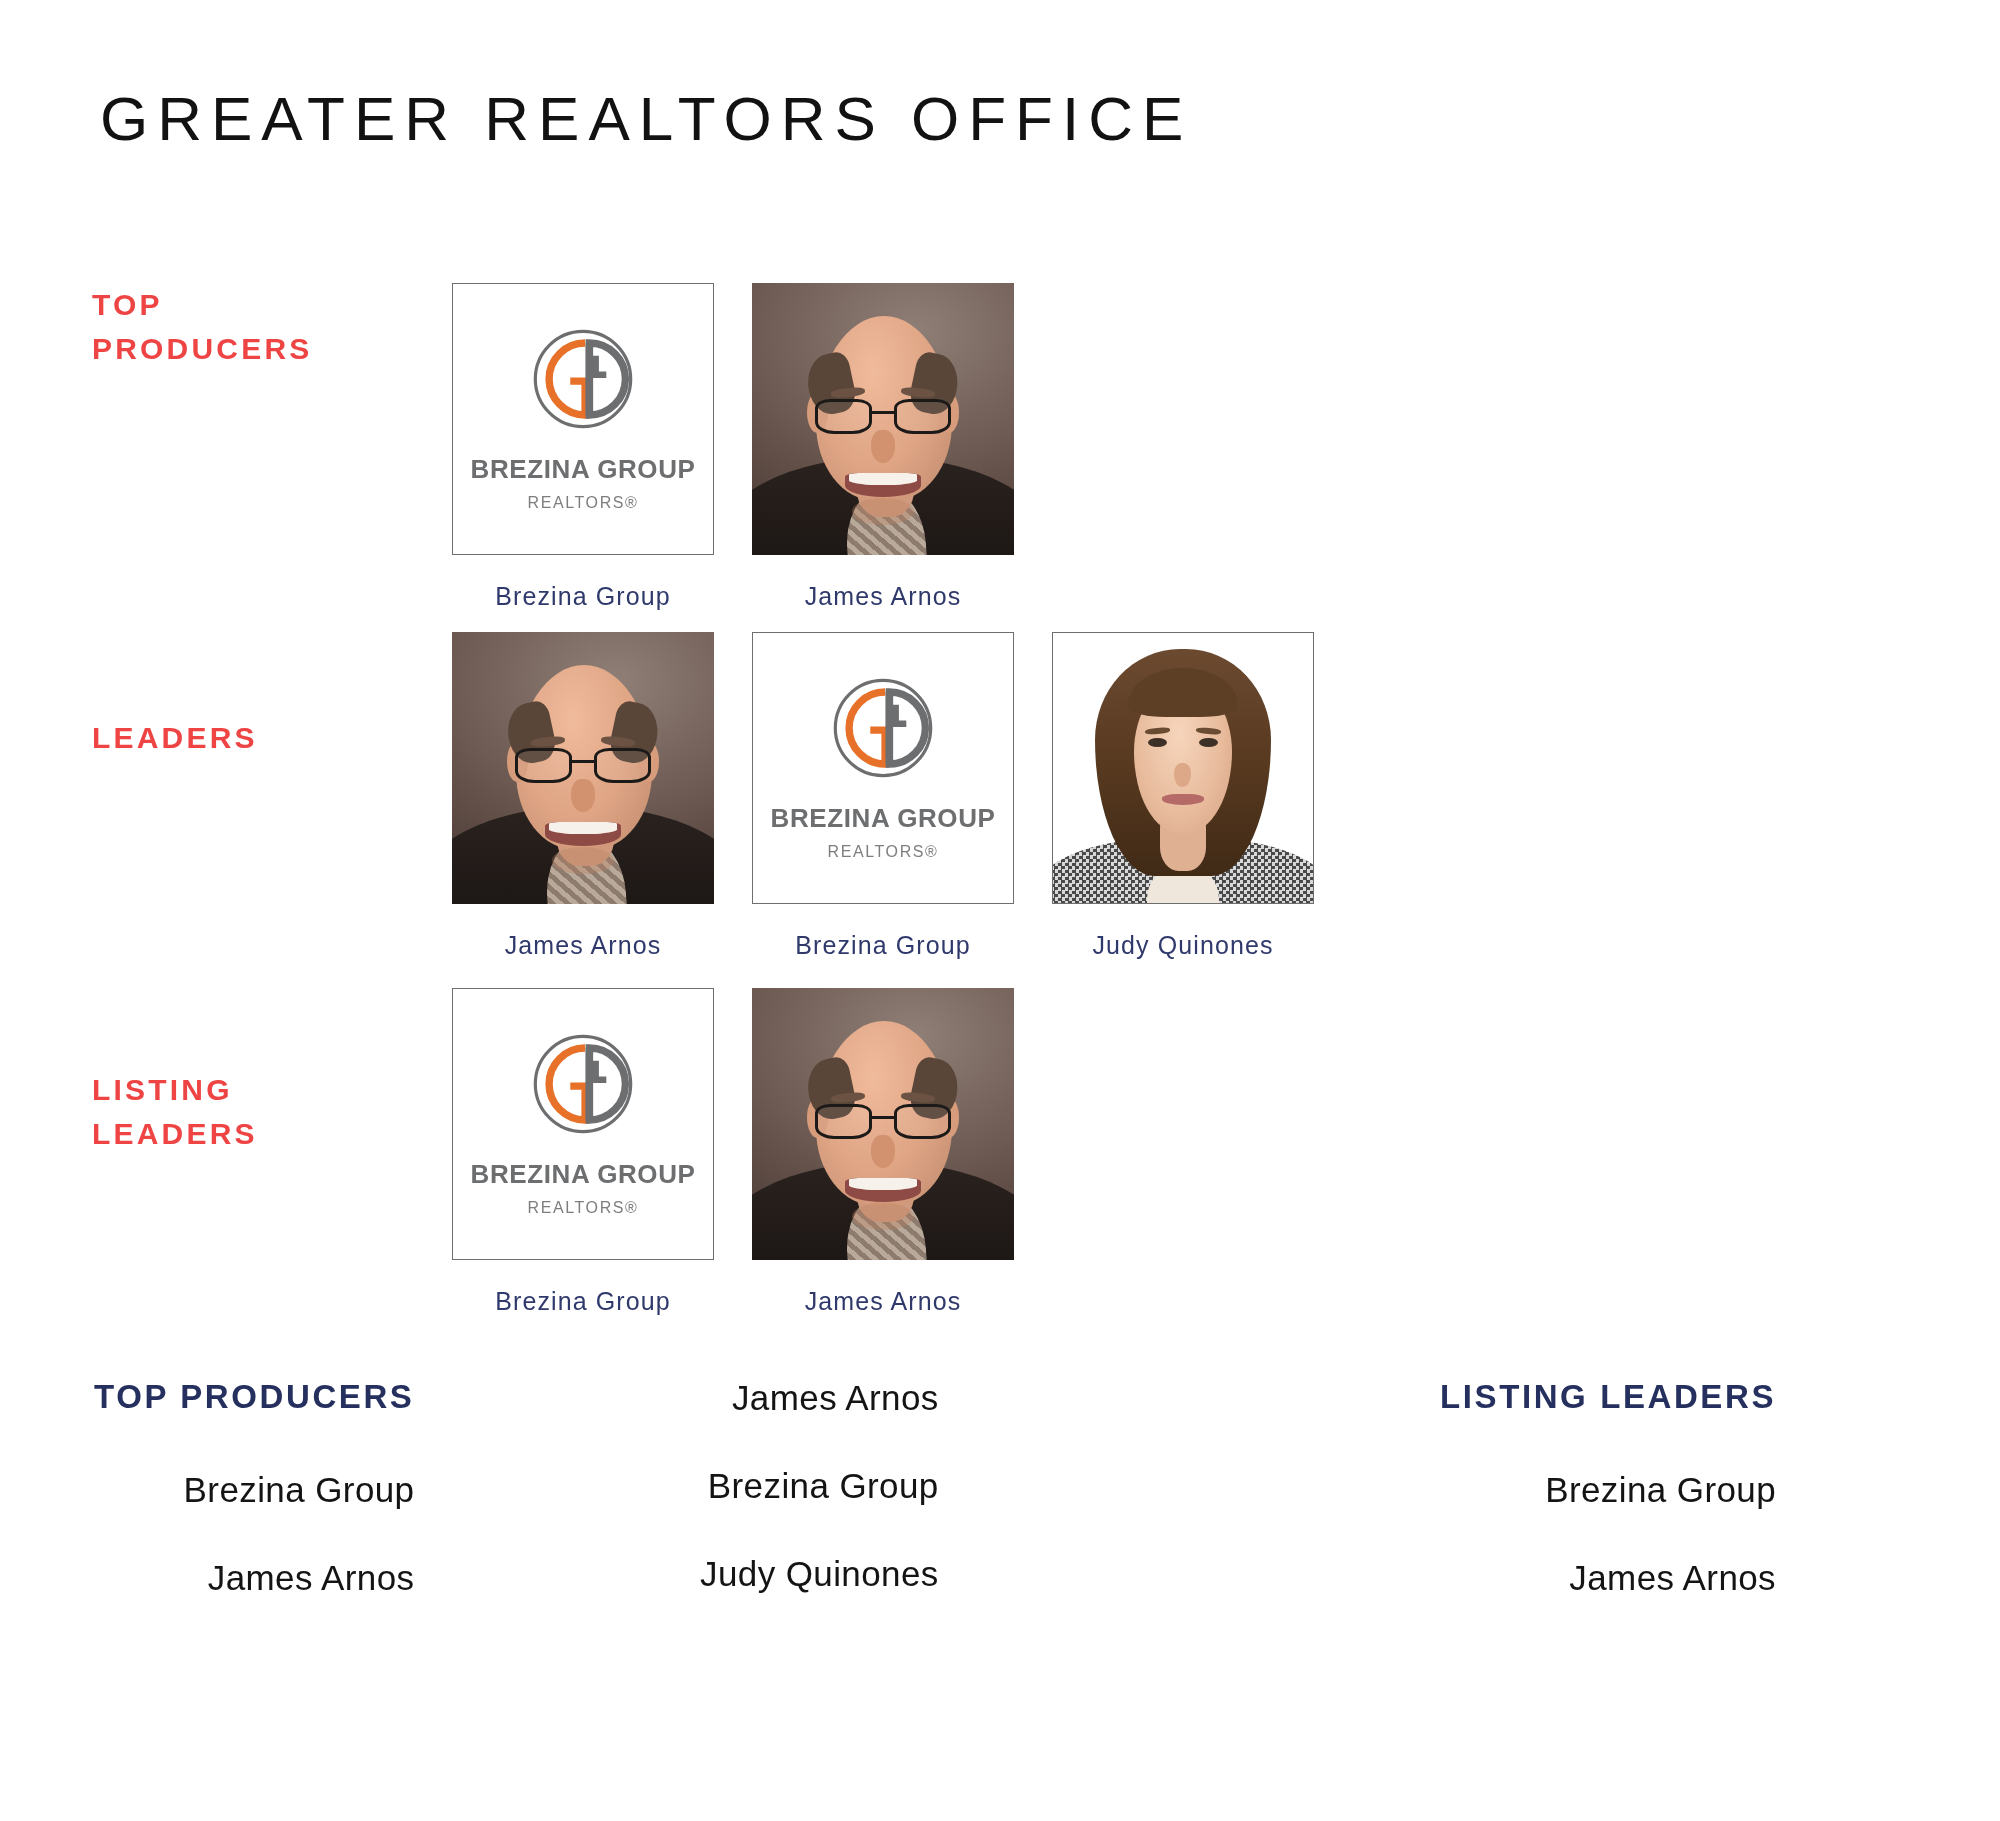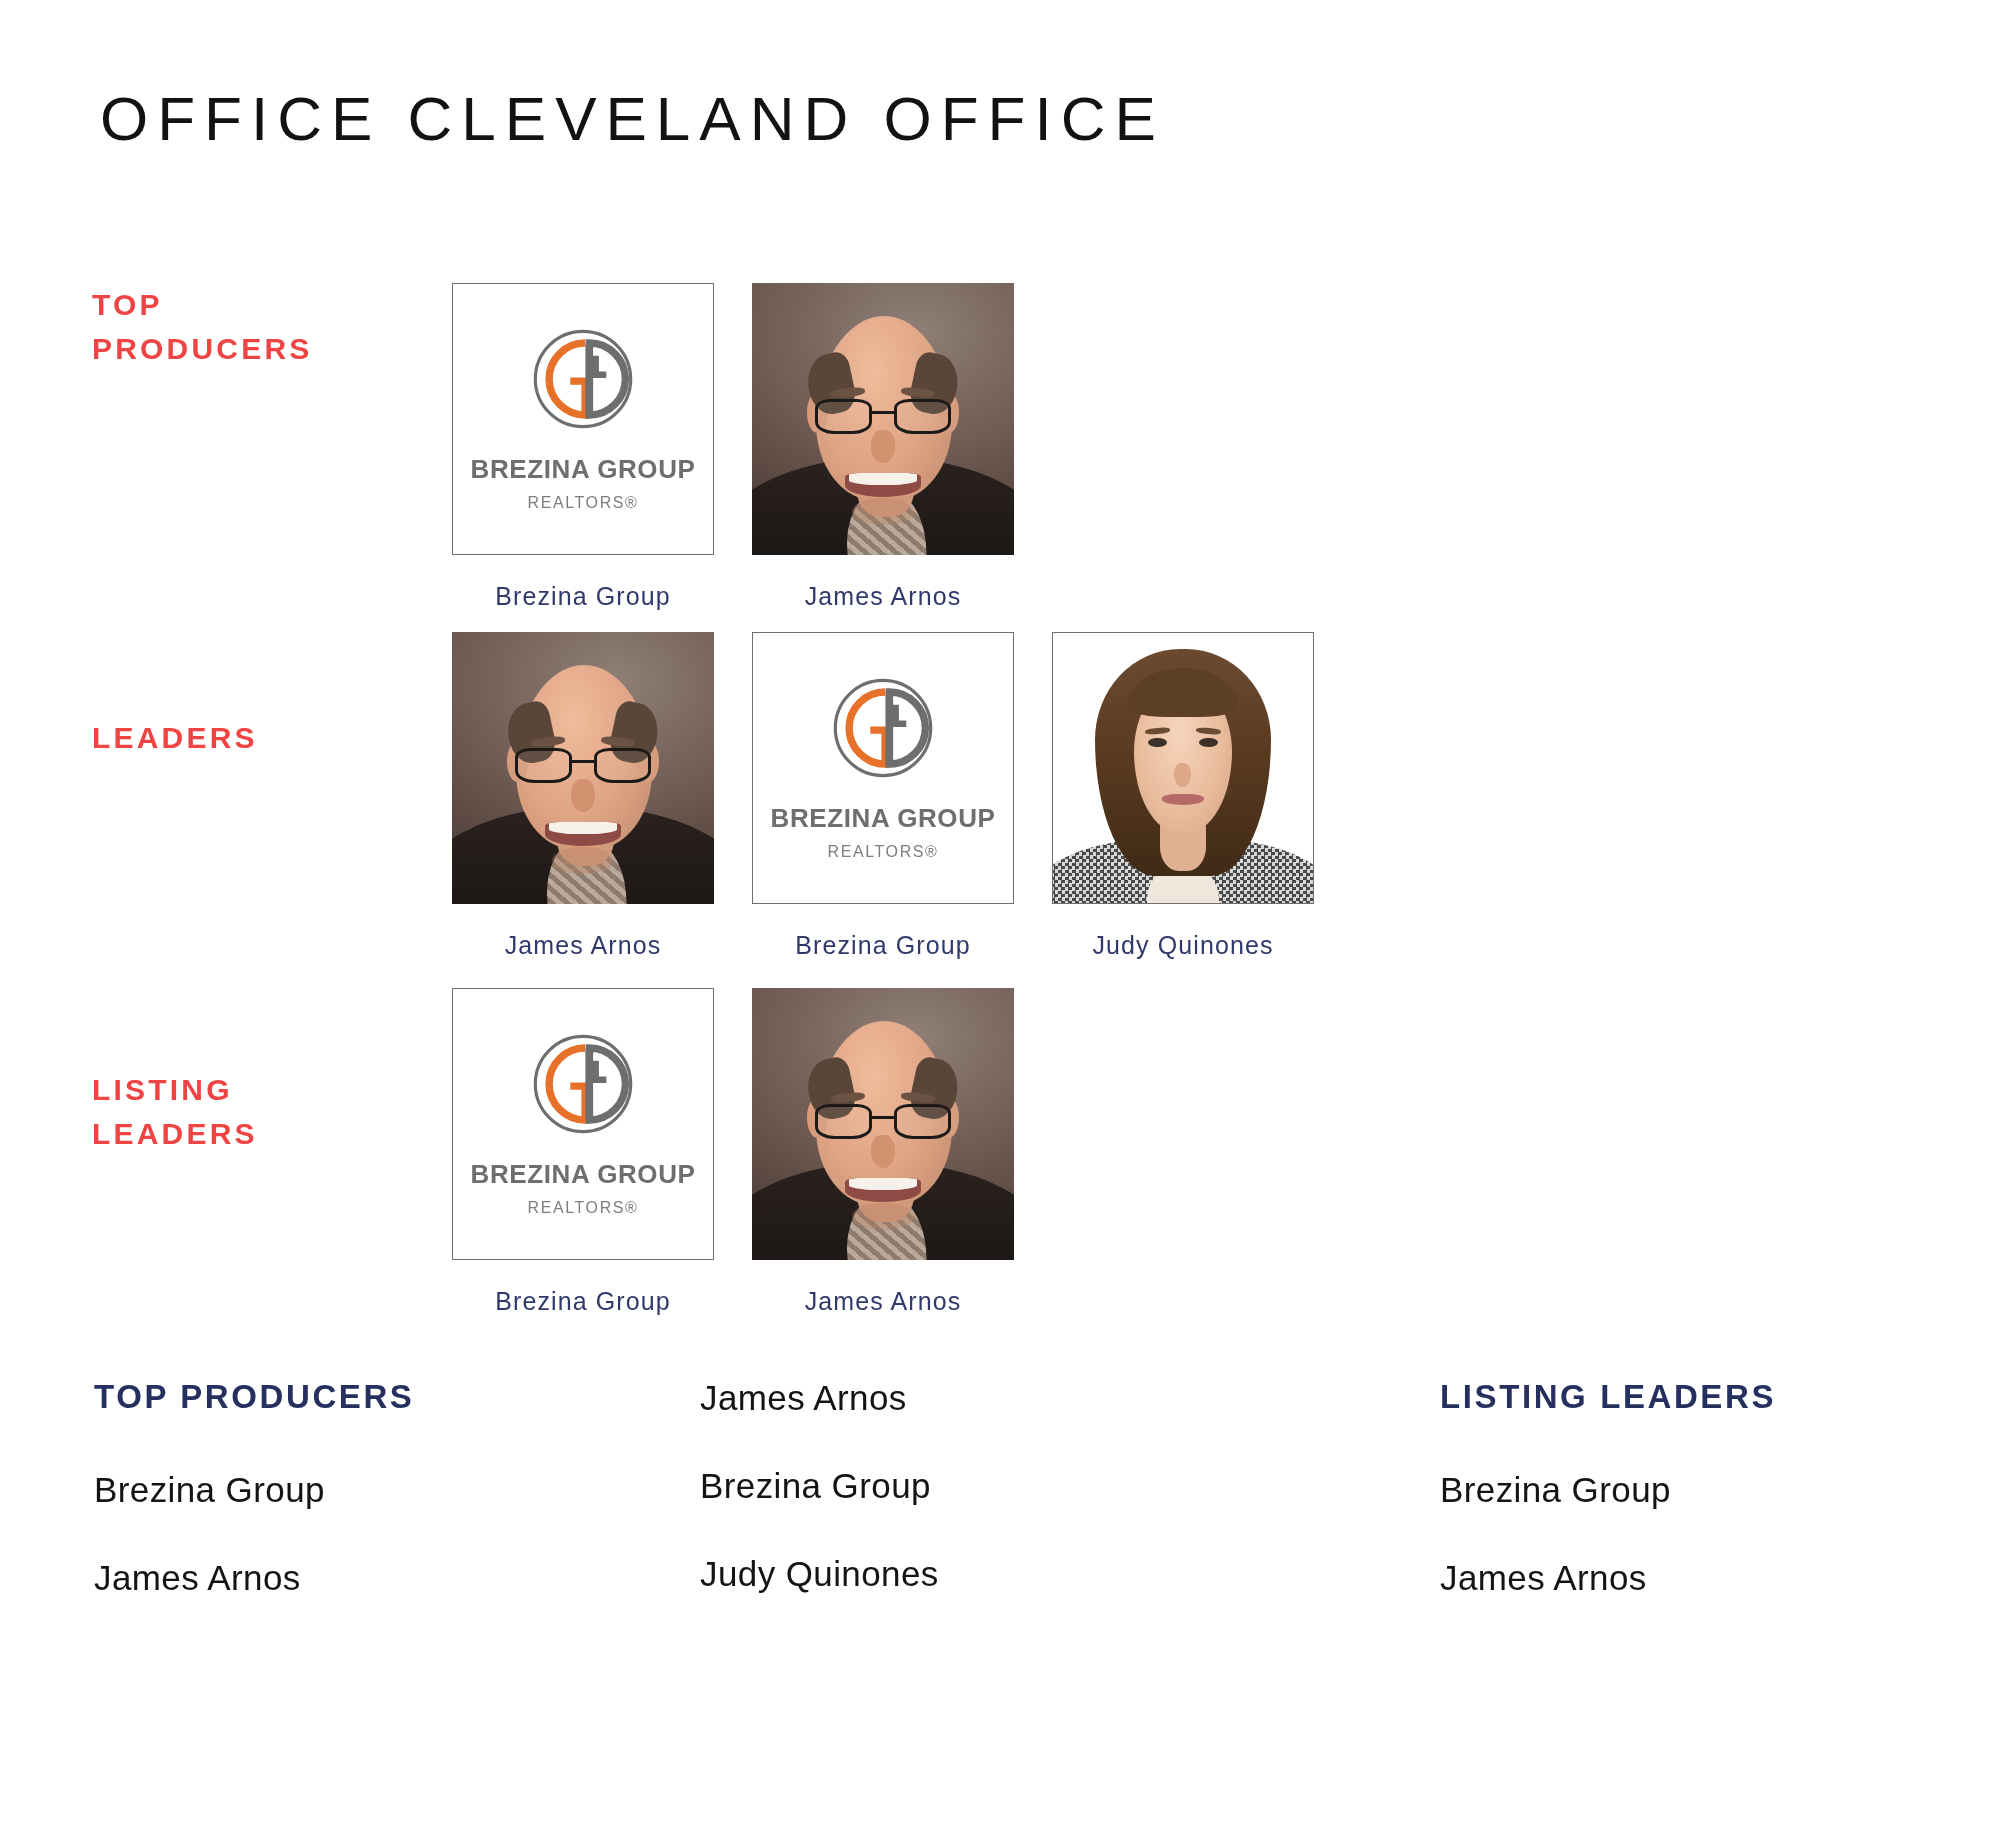"OFFICE CLEVELAND OFFICE" h1.page-title { text: OFFICE CLEVELAND -> GREATER REALTORS }
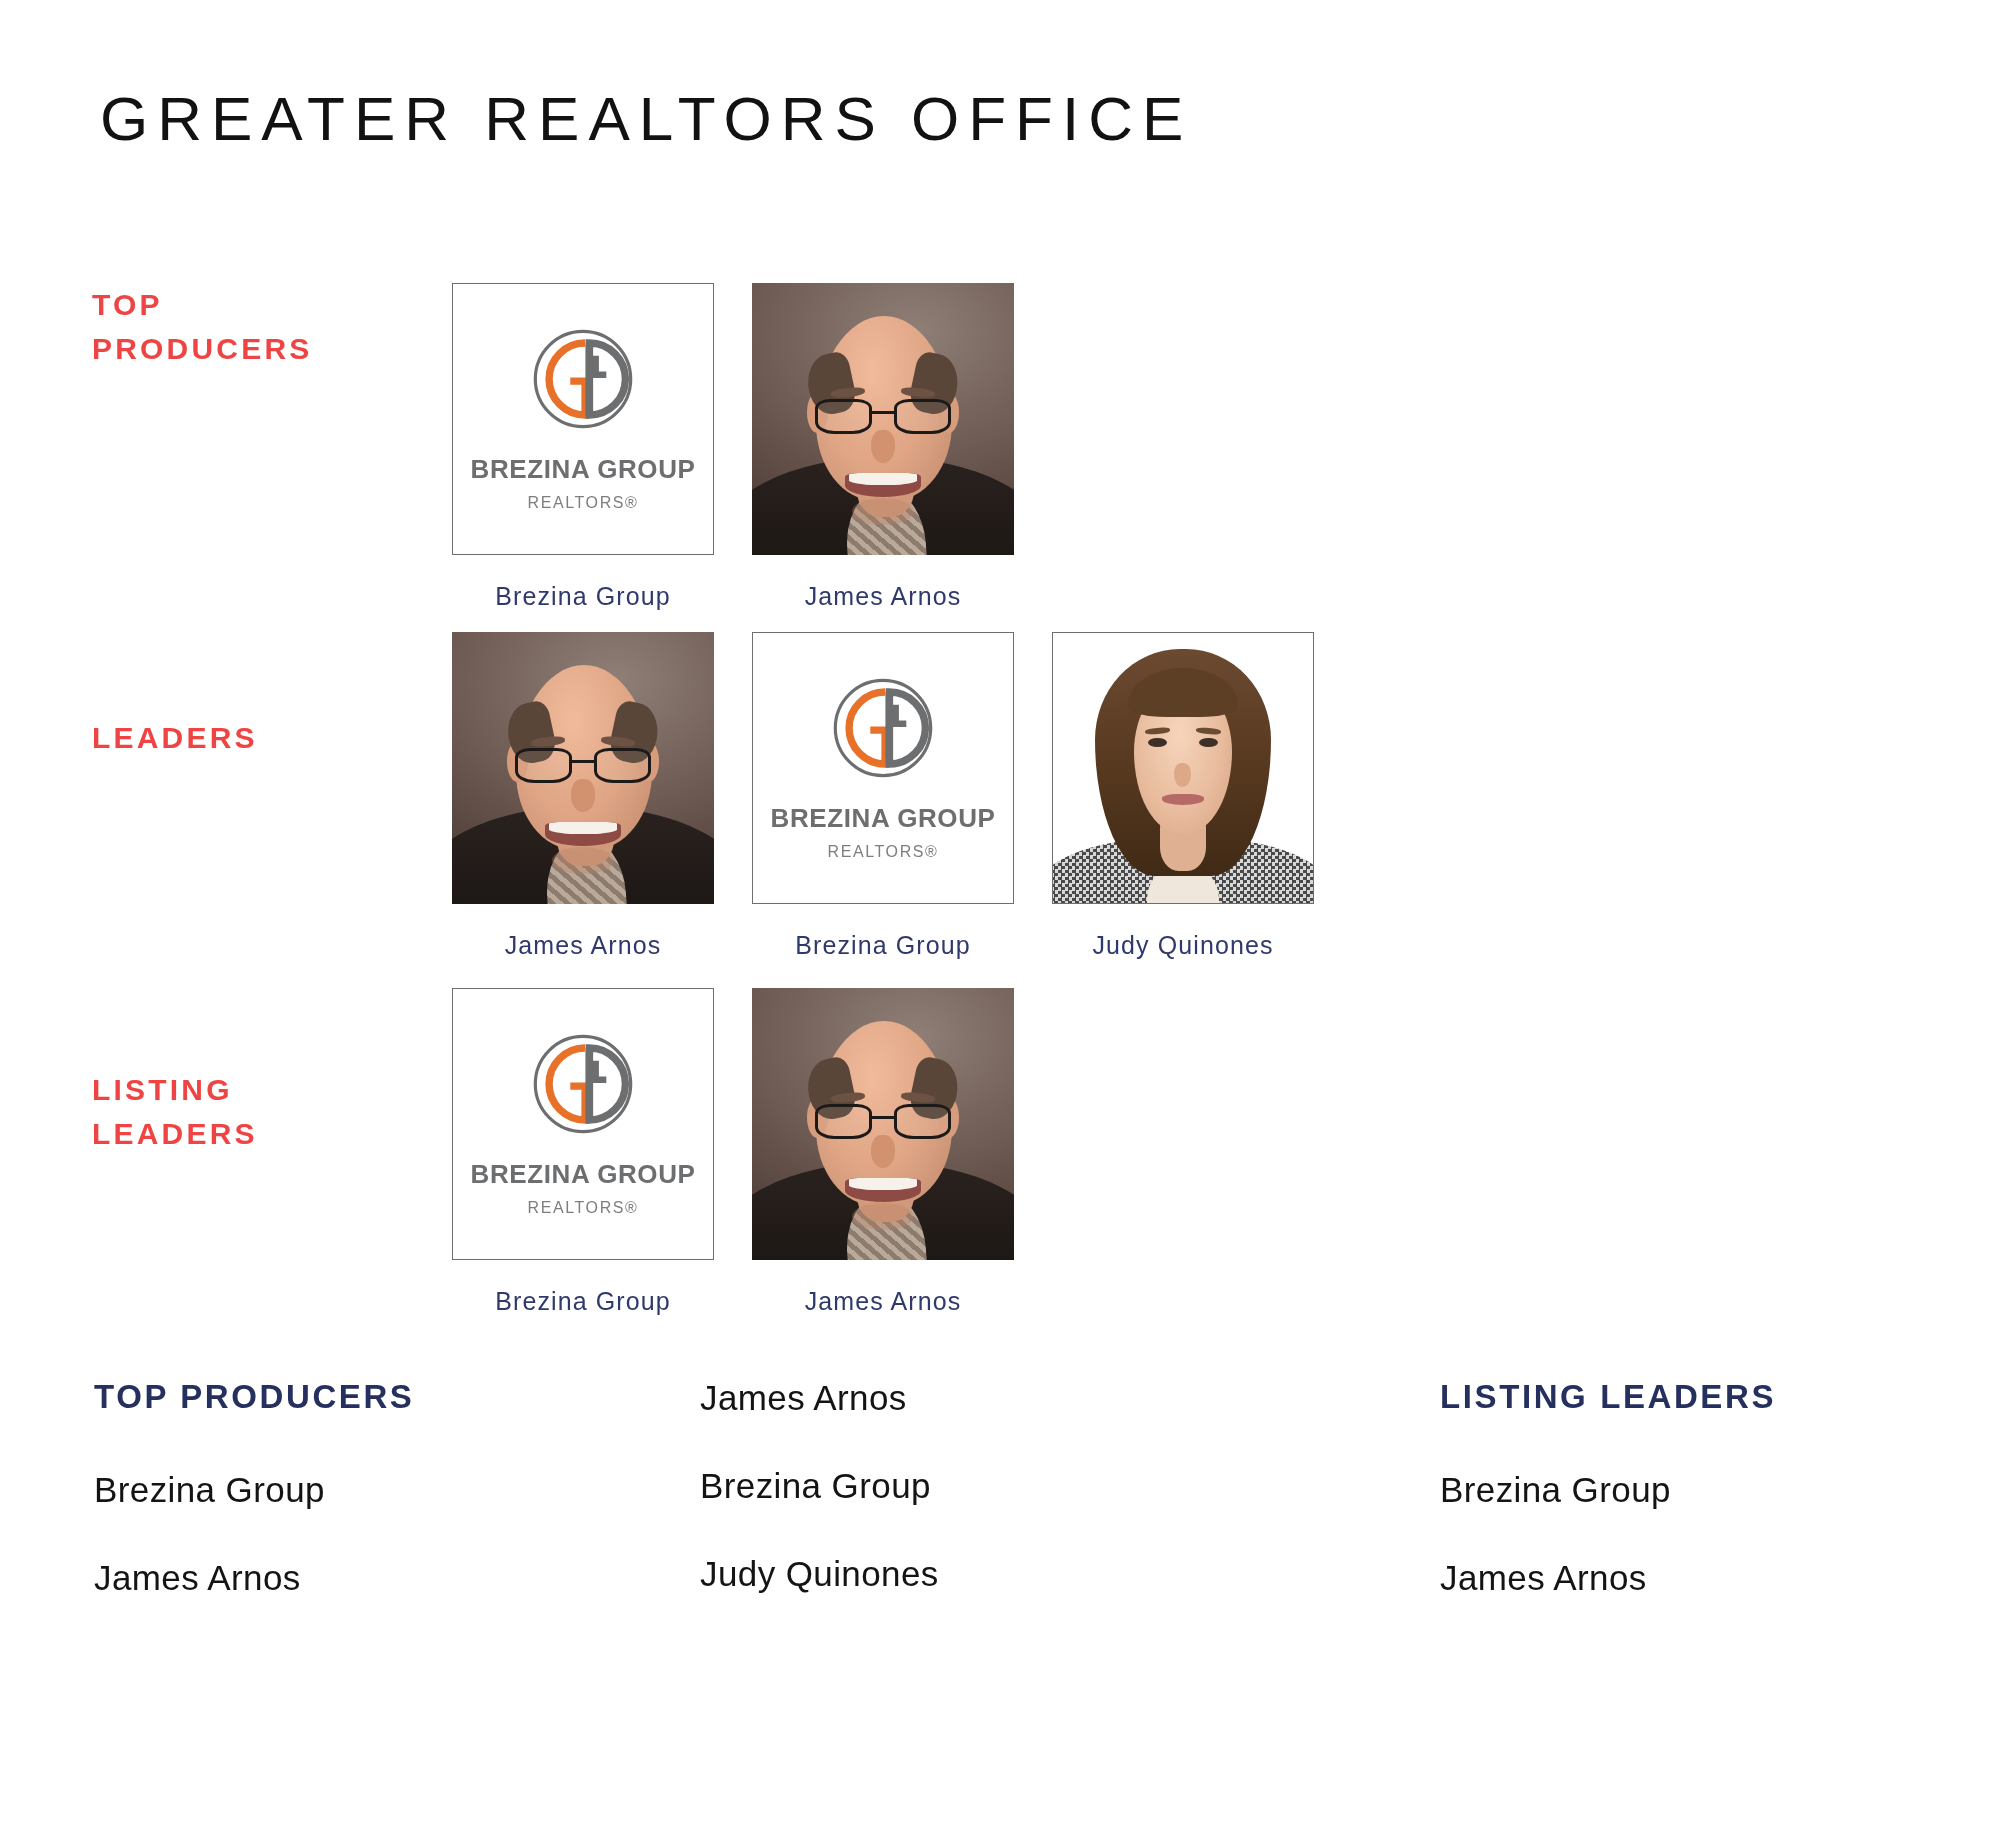"TOP PRODUCERS" .list-col { text-align: none -> right }
